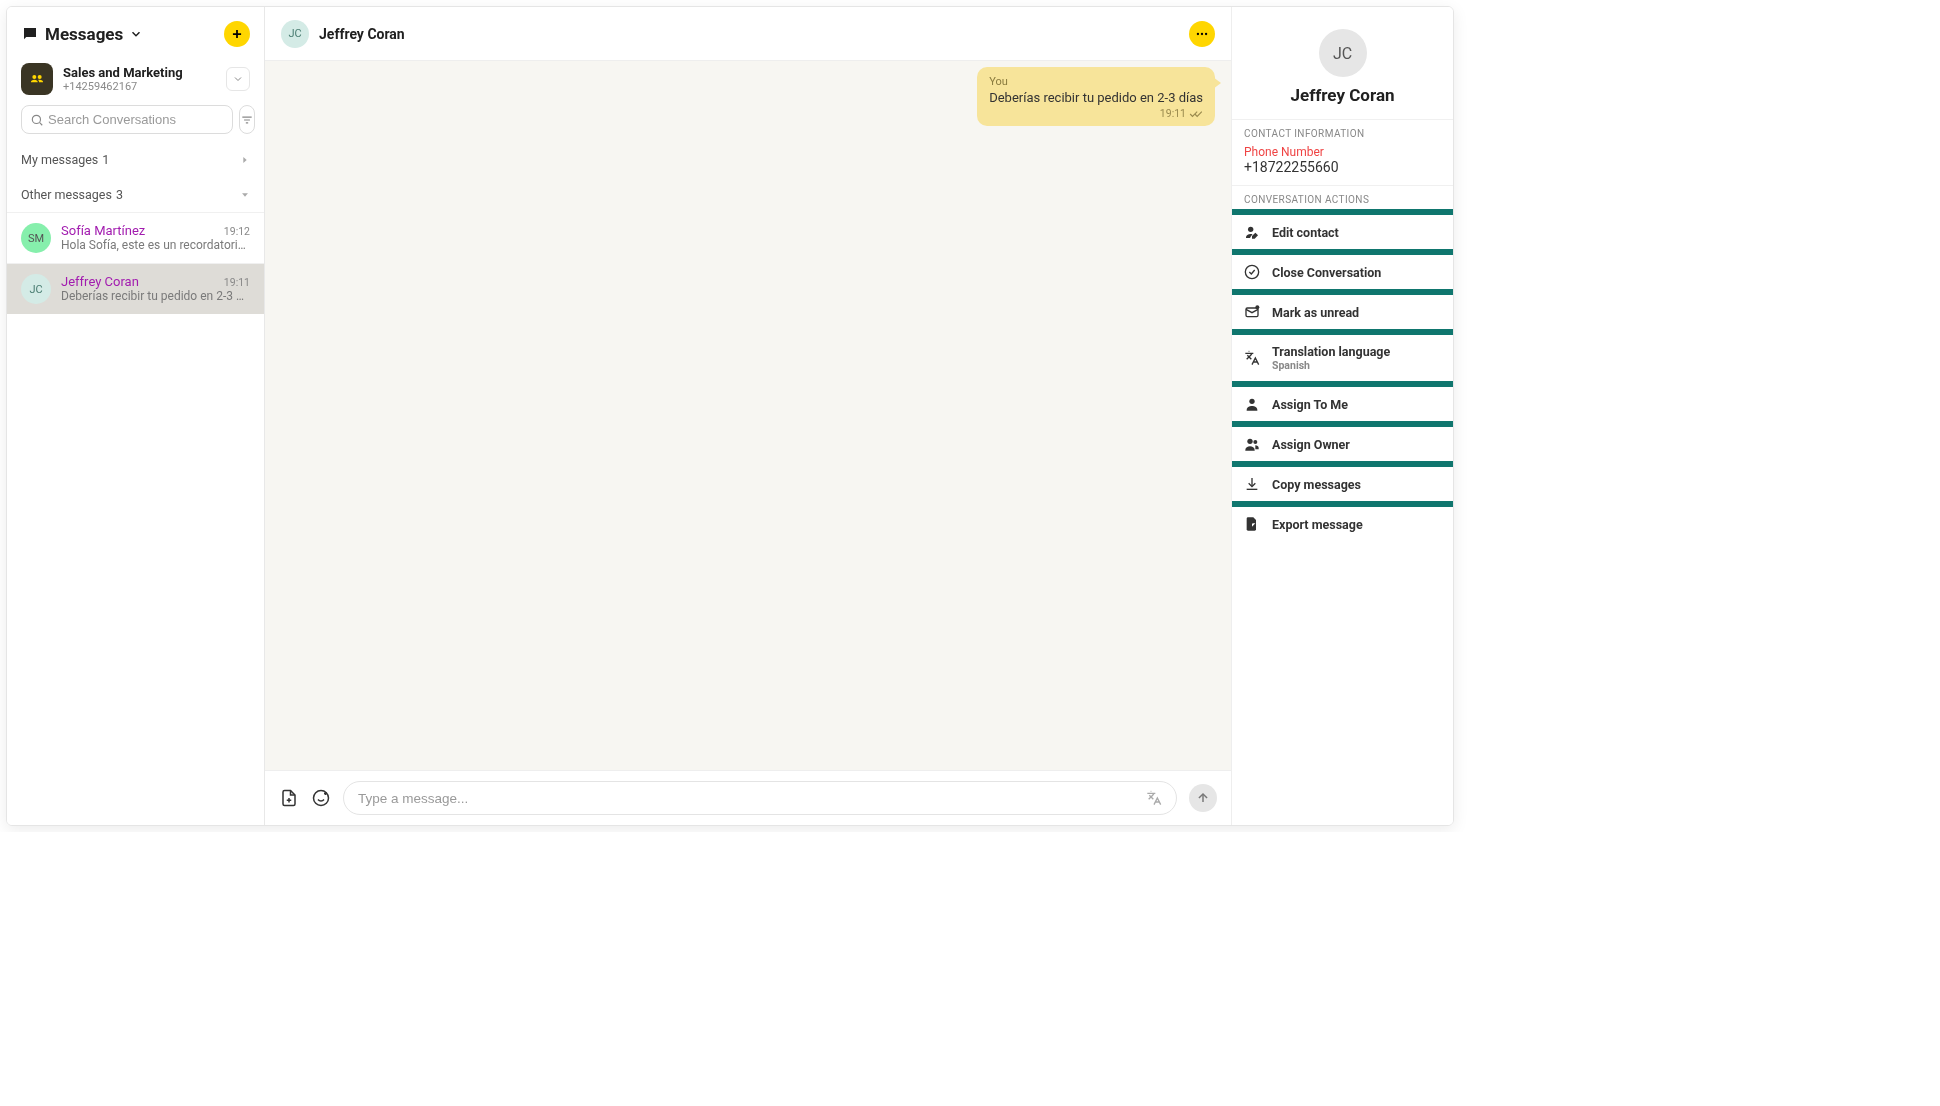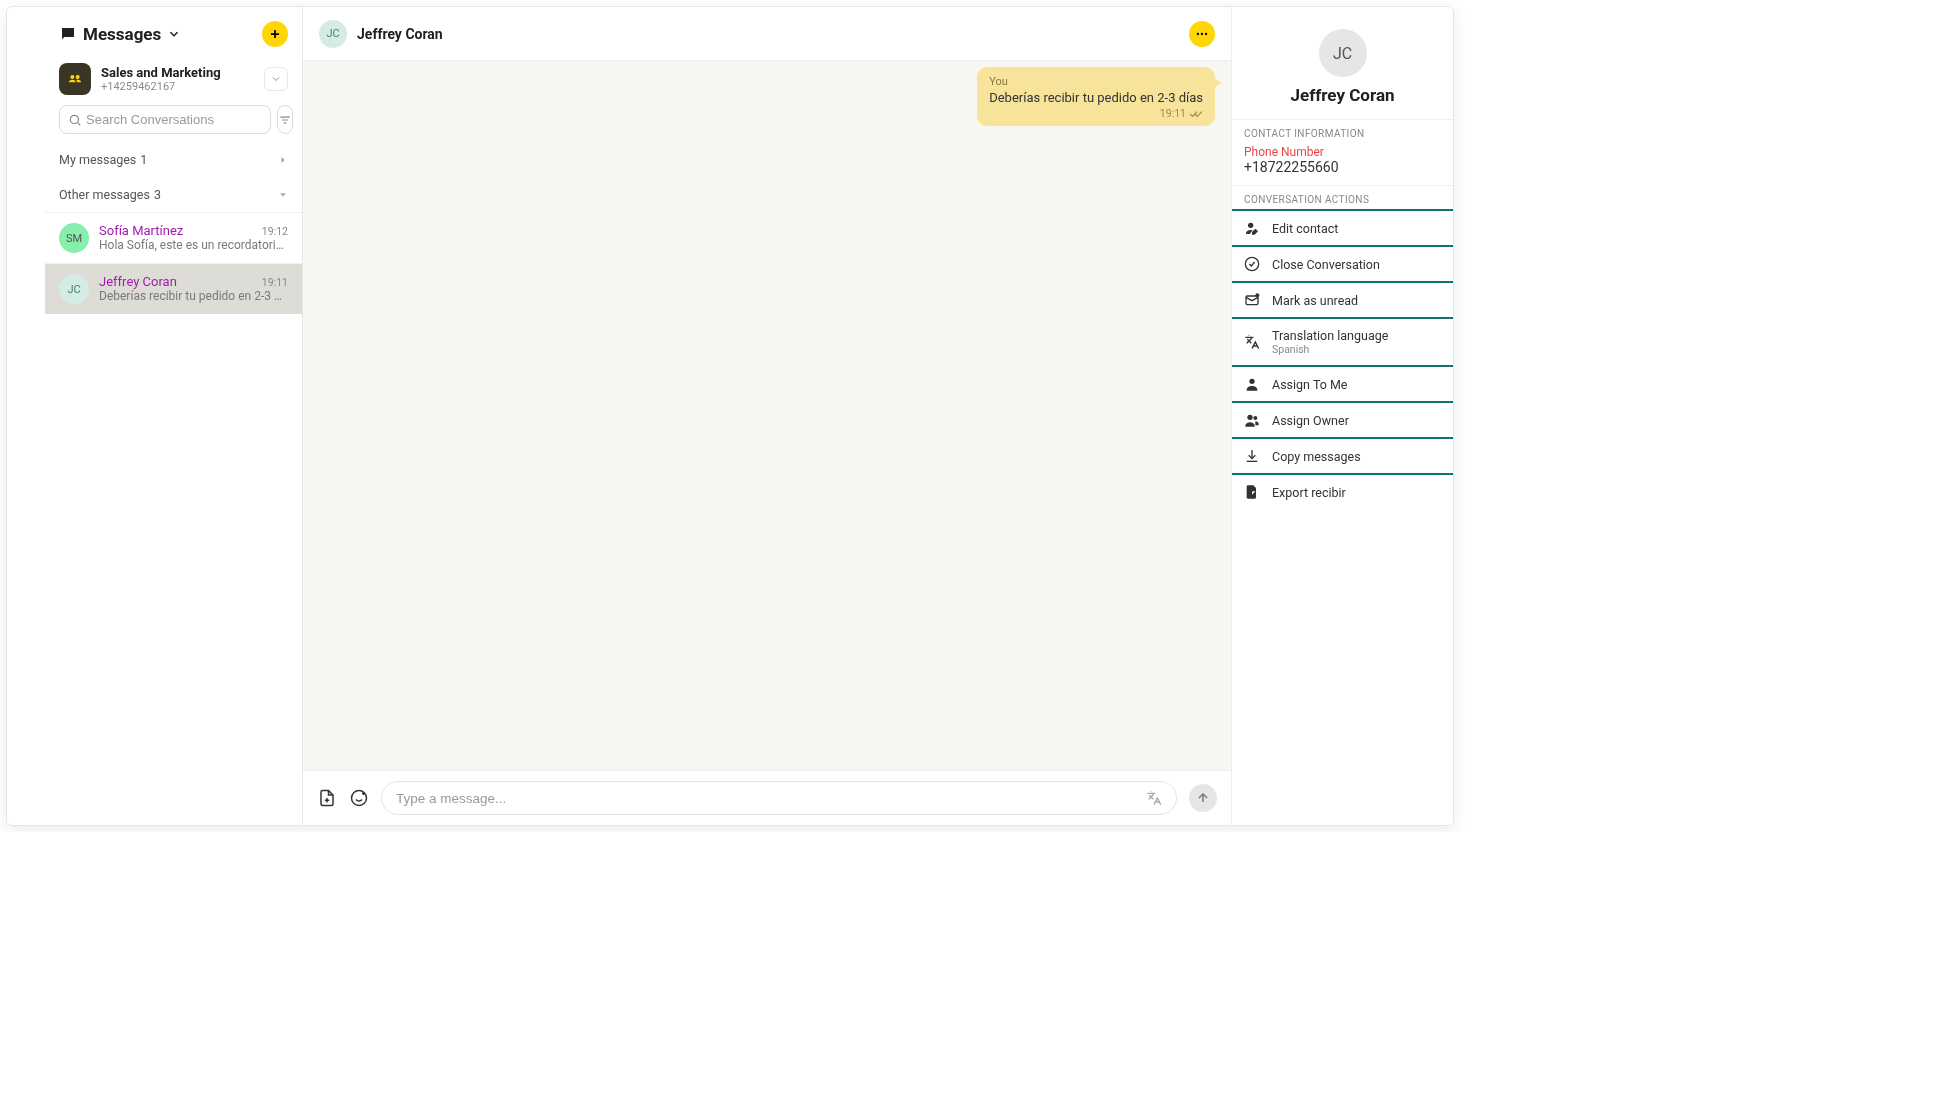"Messages" .app { padding-left: 38px -> none }
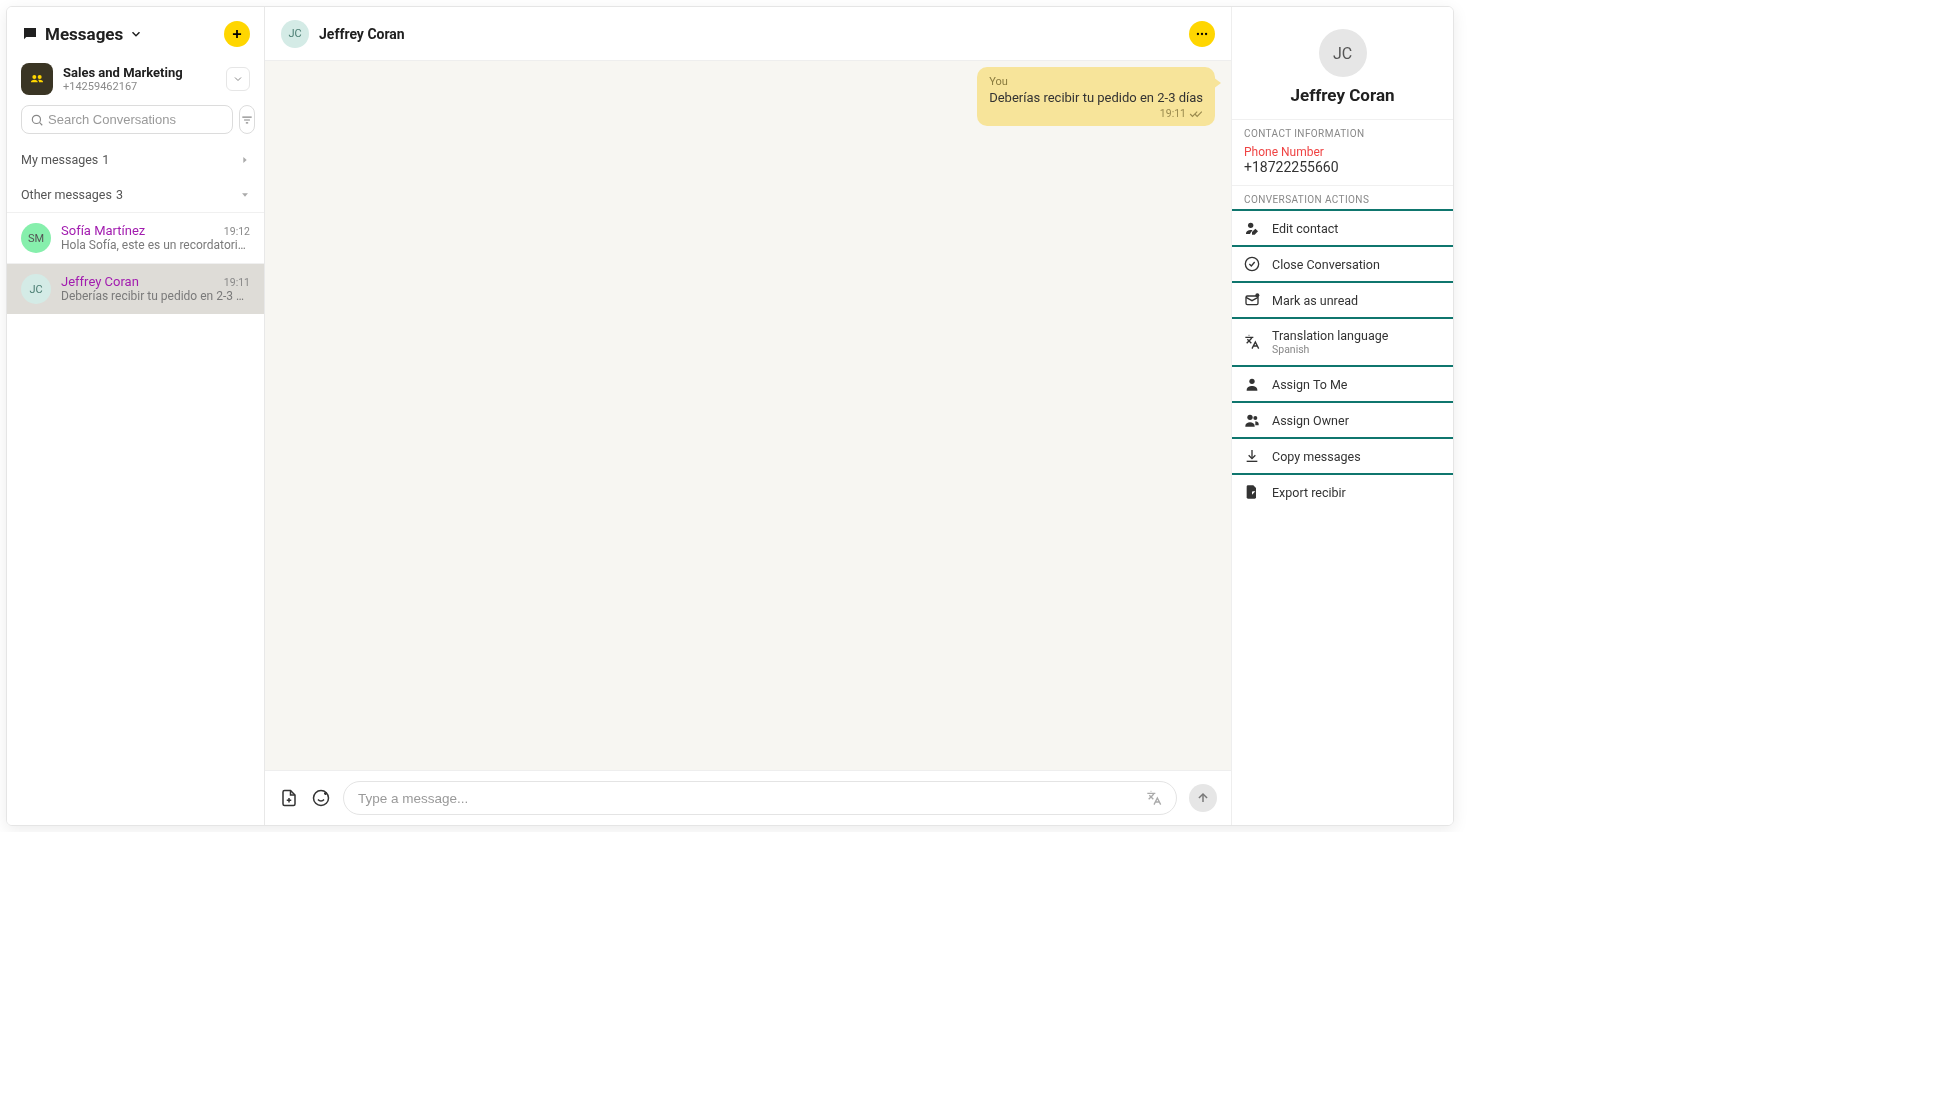"Edit contact" .action-row { border-top: 2px solid #0f766e -> 6px solid #0f766e; font-weight: none -> bold }
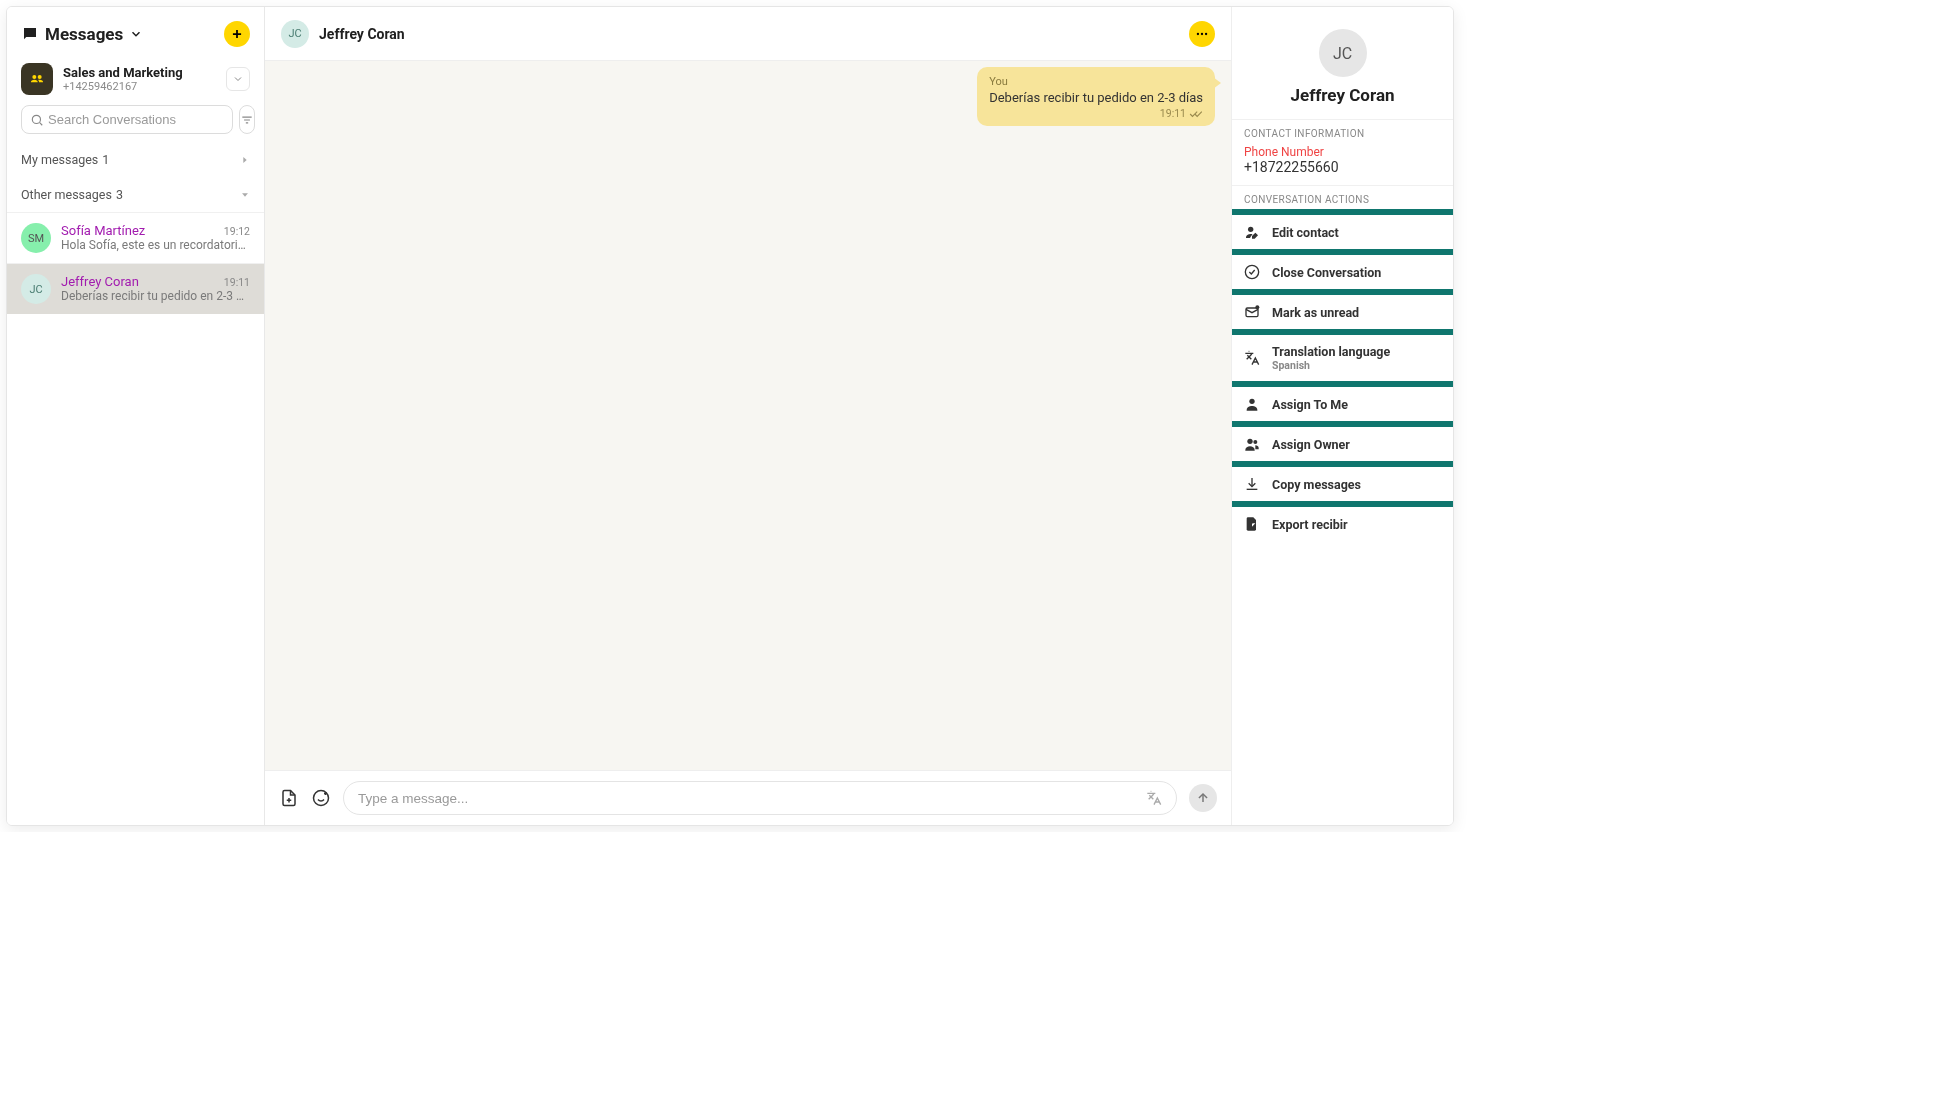"Export recibir" span { text: recibir -> message }
